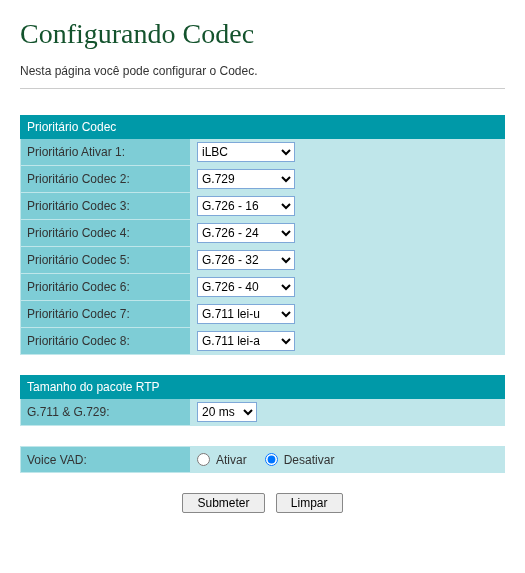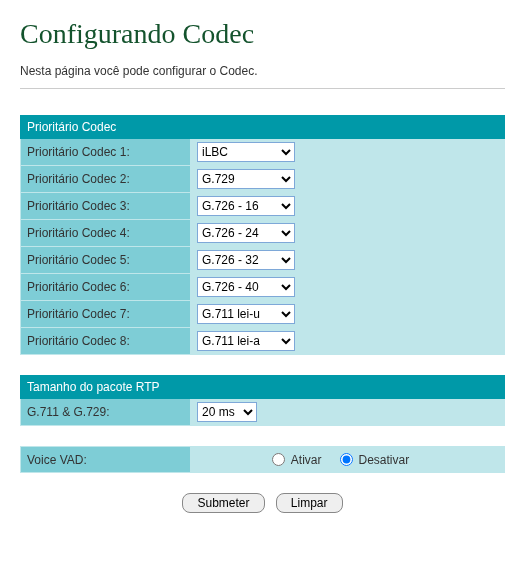"Prioritário Codec 1:" td.label { text: Codec -> Ativar }
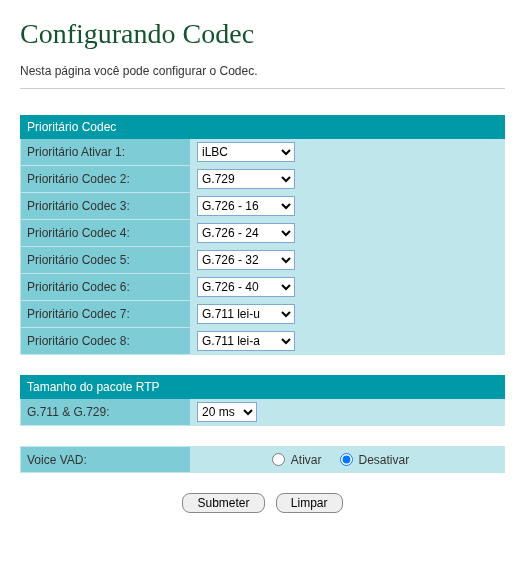"Ativar" .radio-group { justify-content: center -> none }
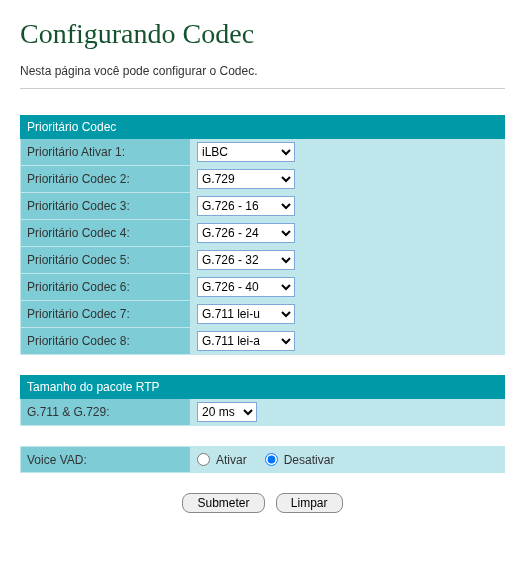"Submeter" button { border-radius: 8px -> 2px }
